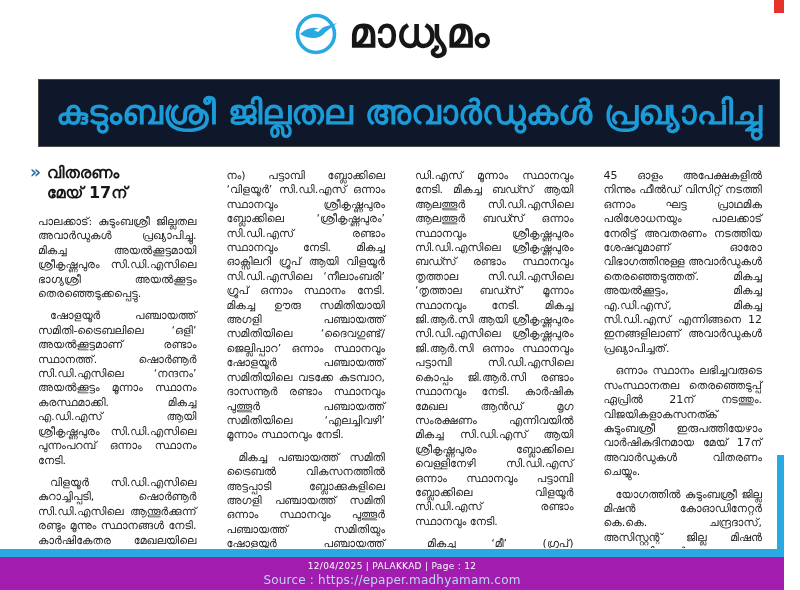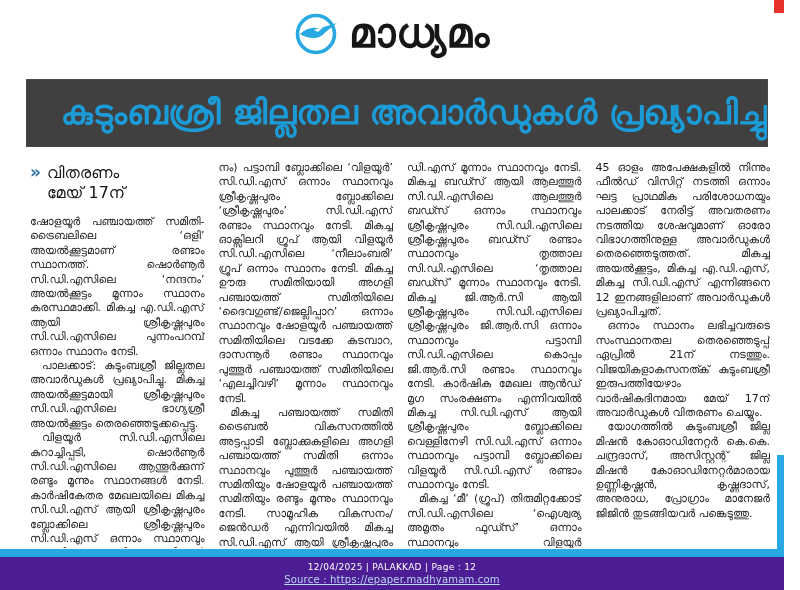"കുടുംബശ്രീ ജില്ലതല അവാർഡുകൾ" .headline-box { background: #404040 -> #0f172a; justify-content: flex-end -> center; left: 26px -> 38px }
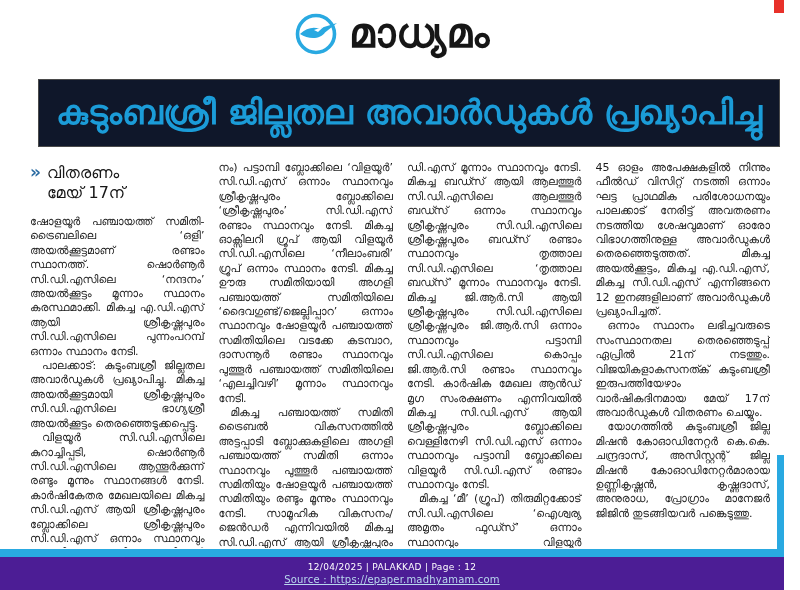"വിതരണം" .subhead-text { font-weight: 400 -> 700 }
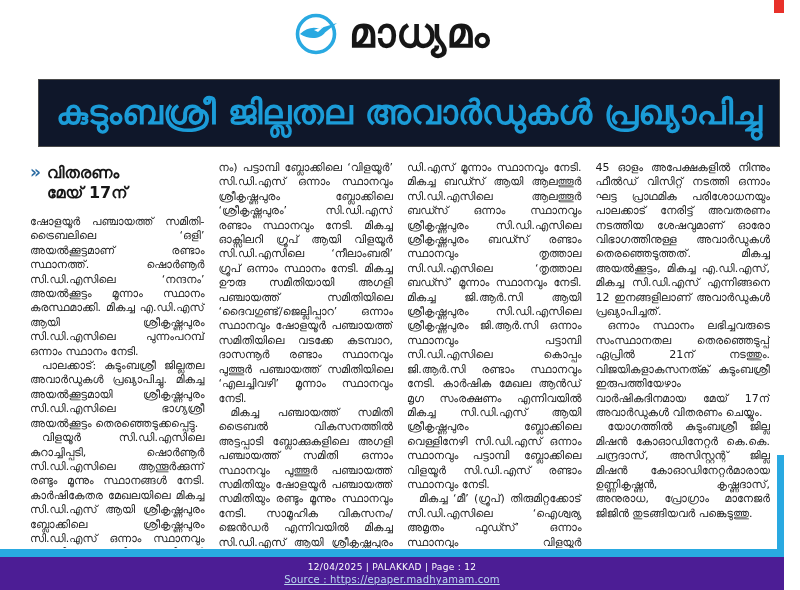"നം) പട്ടാമ്പി ബ്ലോക്കിലെ ‘വിളയൂർ’" .col p { margin: 0 -> 8px }
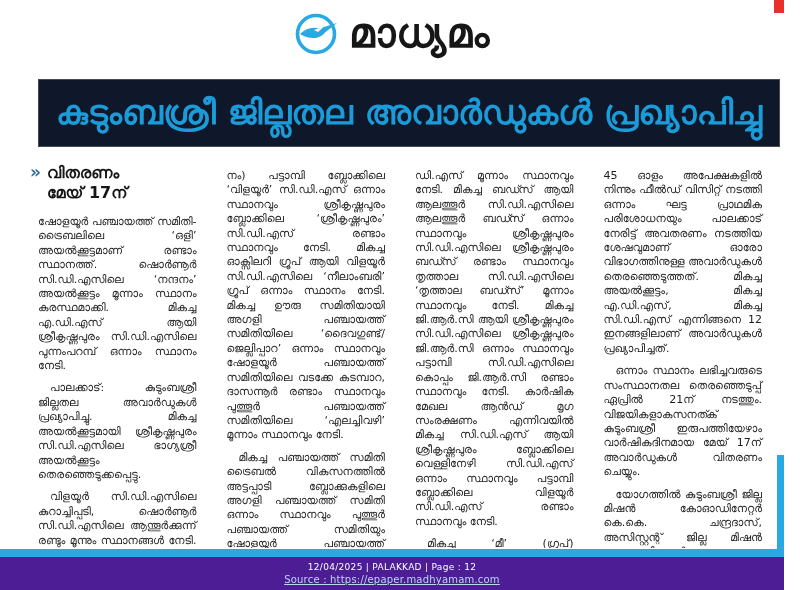"ഷോളയൂർ പഞ്ചായത്ത് സമിതി-ട്രൈബലിലെ ‘ഒളി’" p { order: before "പാലക്കാട്: കുടുംബശ്രീ ജില്ലതല അവാർഡുകൾ" -> after "പാലക്കാട്: കുടുംബശ്രീ ജില്ലതല അവാർഡുകൾ" }
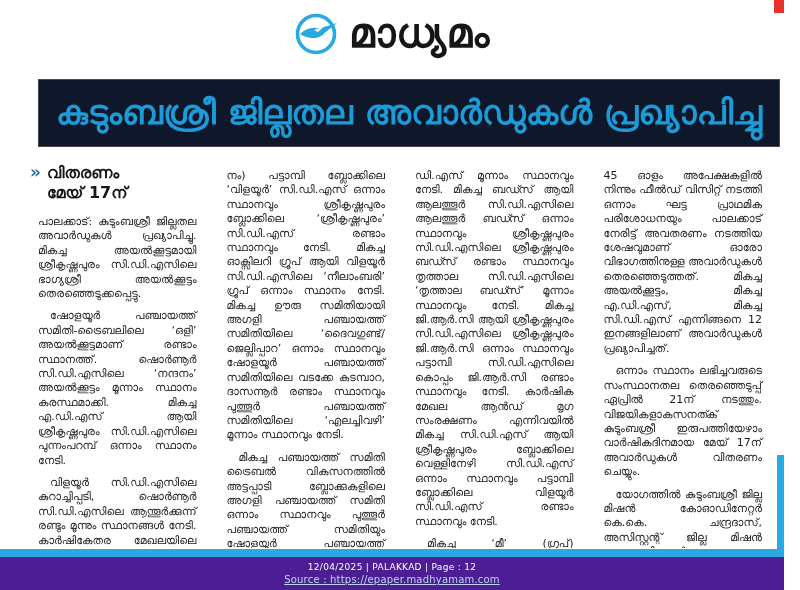"12/04/2025 | PALAKKAD | Page" .footer-navy { background: #4c1d95 -> #a21caf }
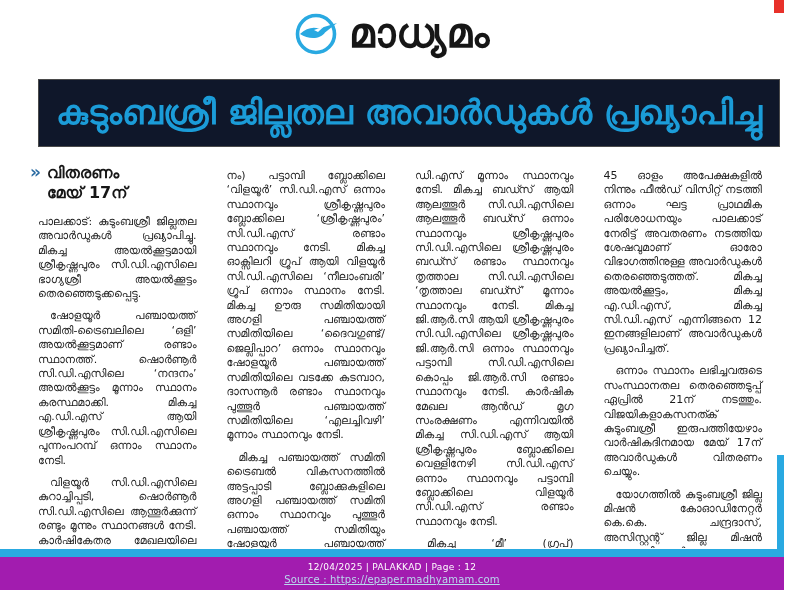"Source : https://epaper.madhyamam.com" .footer-source { font-size: 10px -> 12px; text-decoration: underline -> none }
